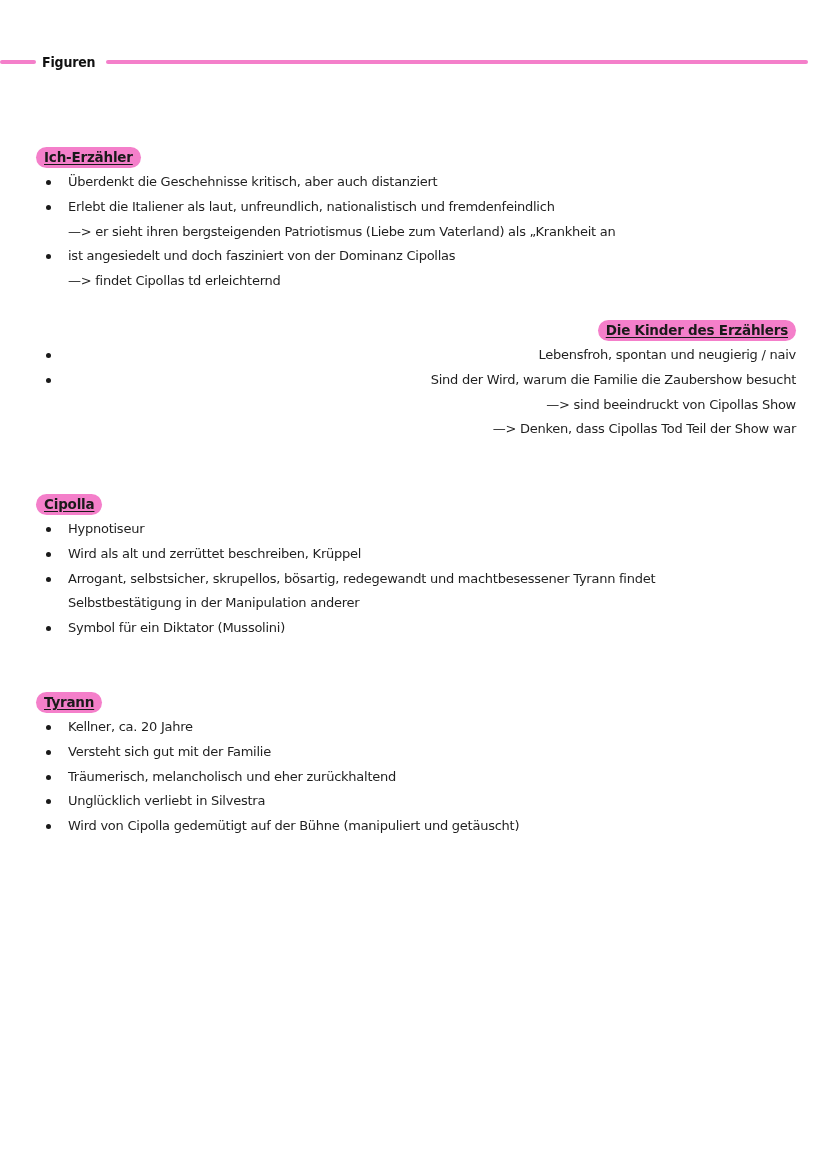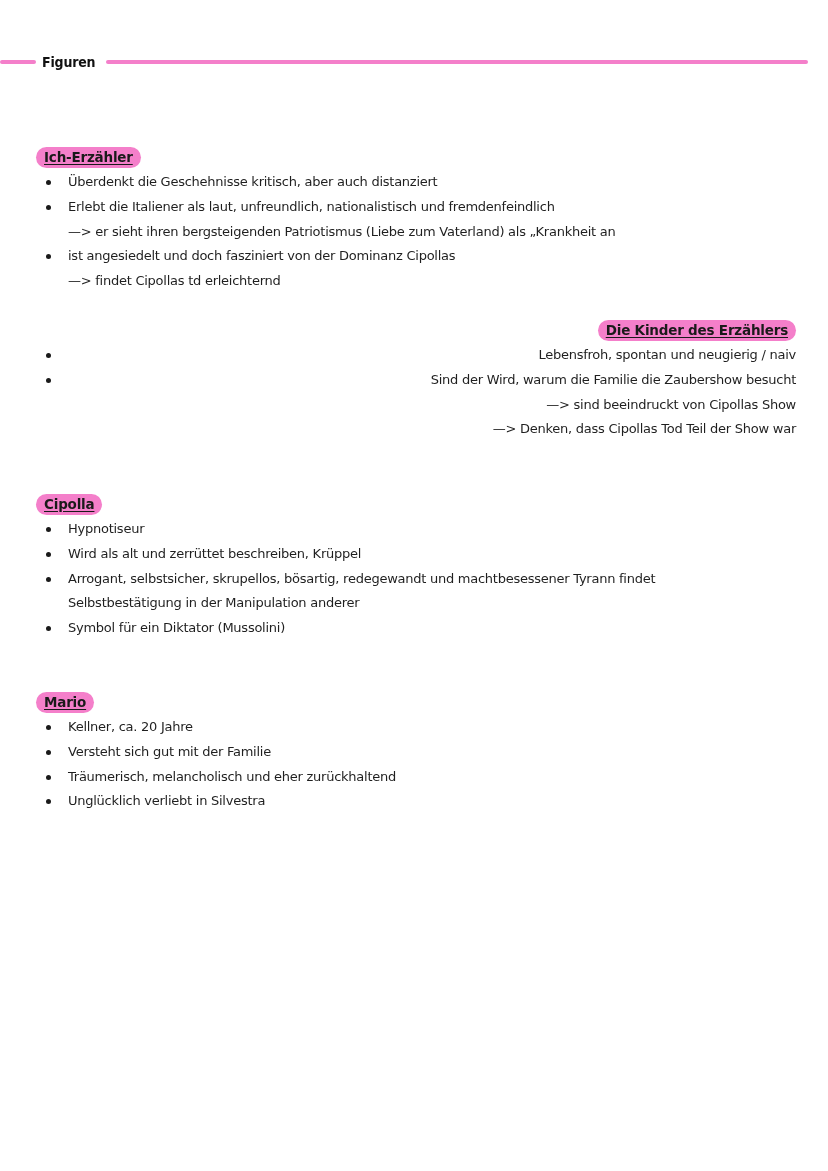"Mario" span.pill { text: Mario -> Tyrann }
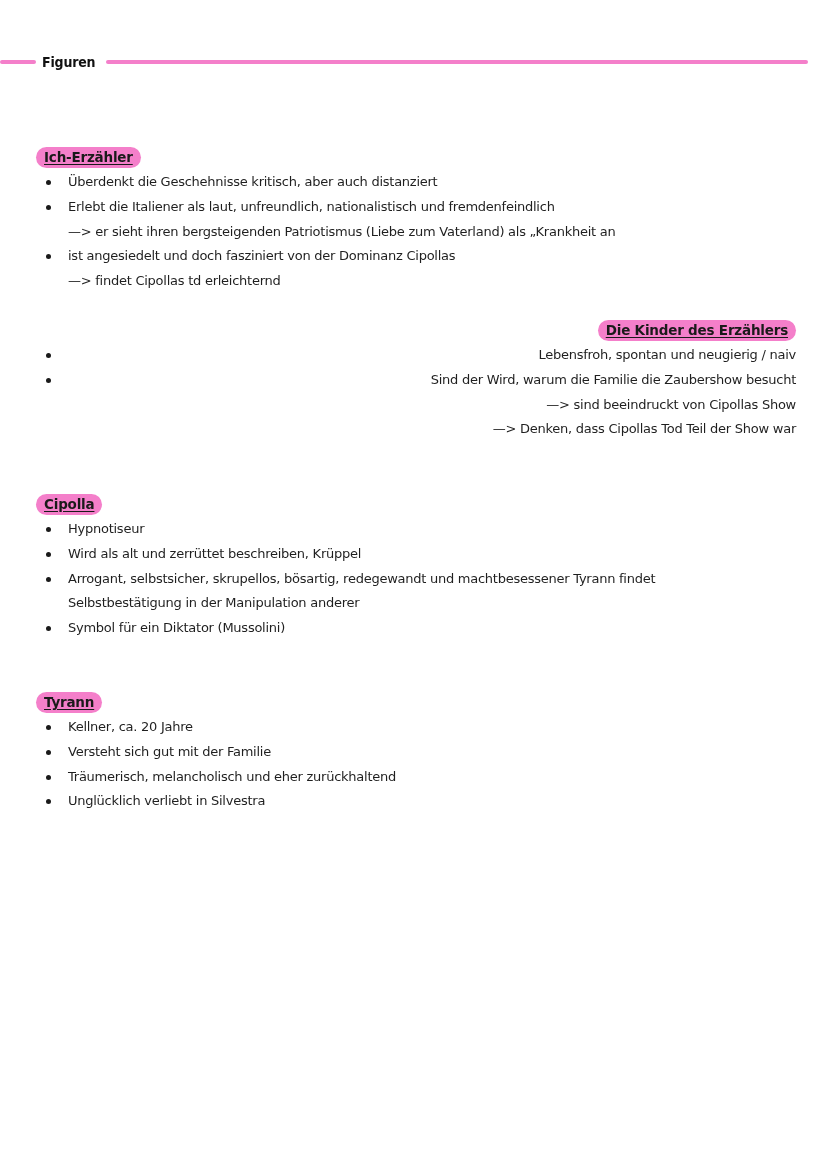"Wird von Cipolla gedemütigt auf" li.bullet { html: none -> <li>Wird von Cipolla gedemütigt auf der Bühne (manipuliert und getäuscht)</li> }
